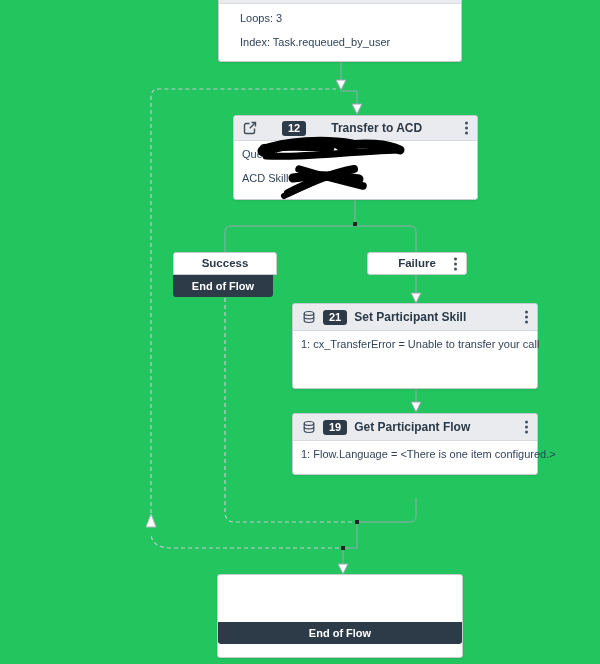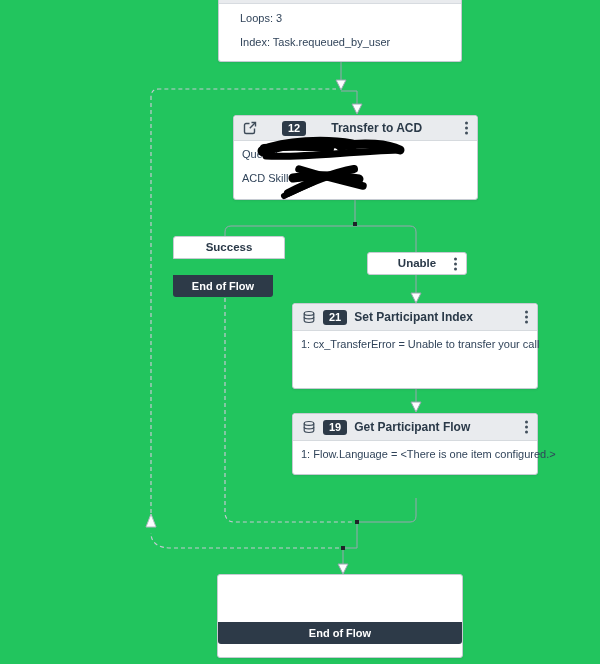"Success" div.plabel { top: 236px -> 252px; width: 112px -> 104px }
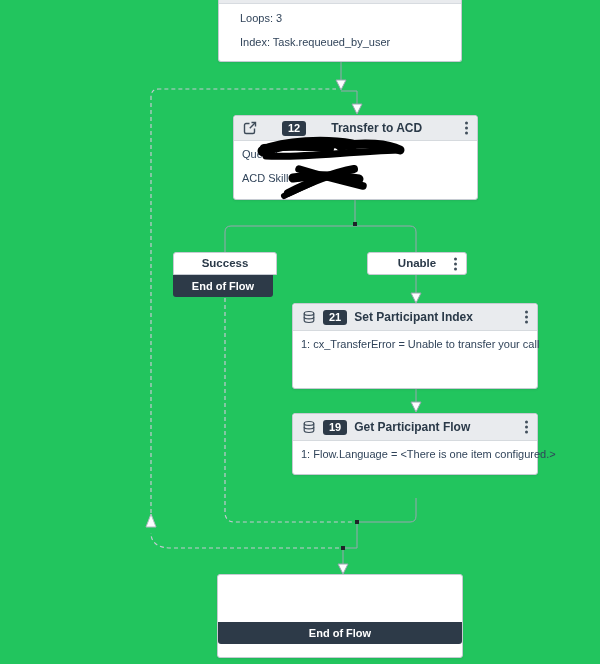"Unable" span { text: Unable -> Failure }
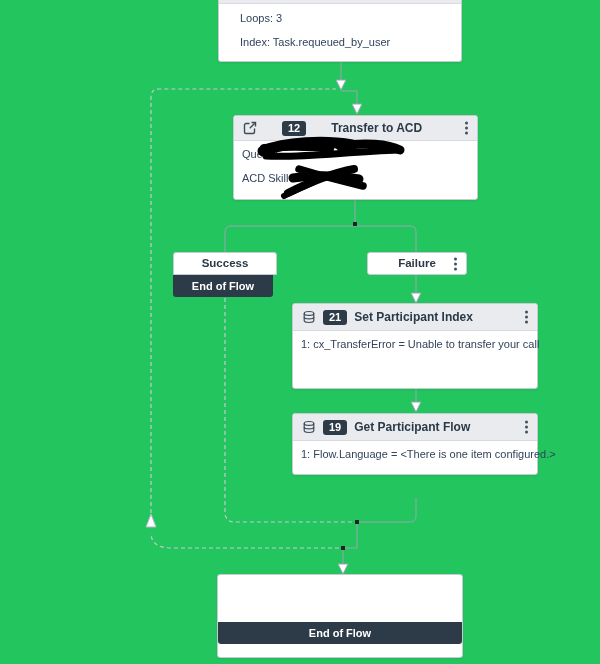"Set Participant Index" span.node-title { text: Index -> Skill }
